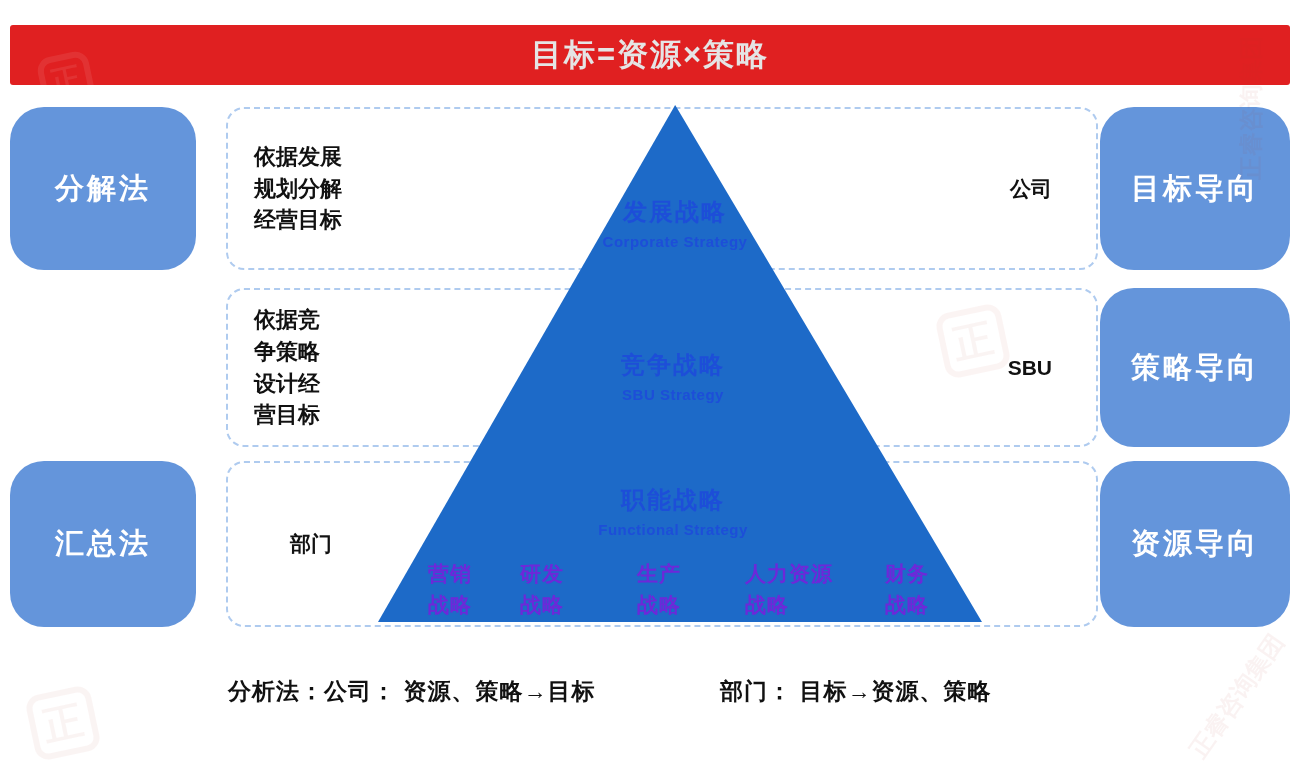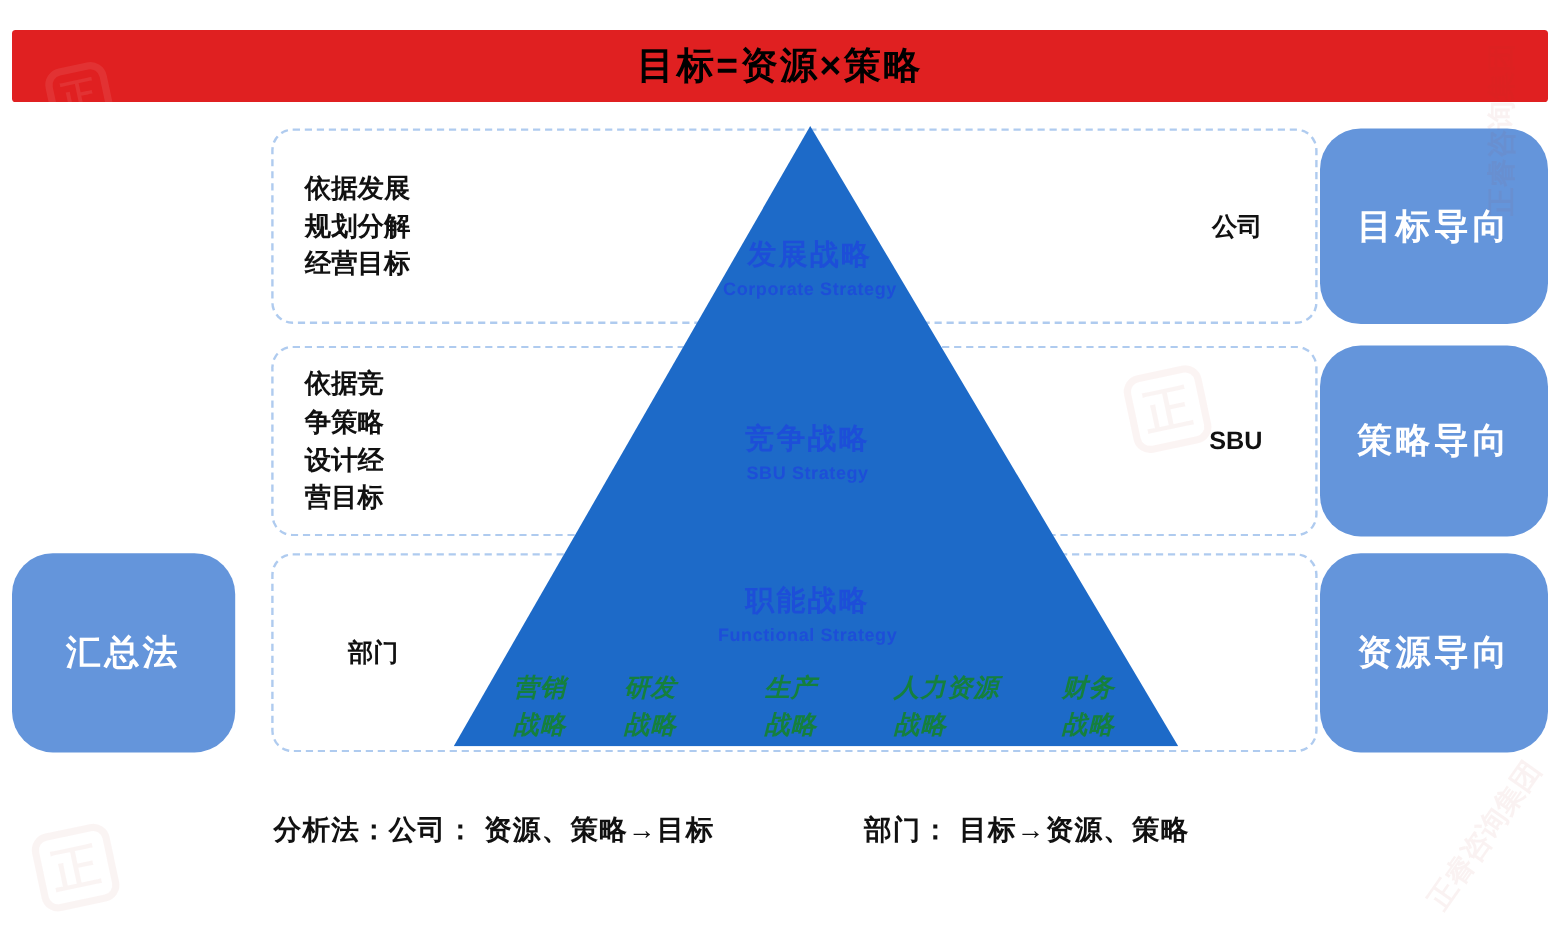"目标=资源×策略" .banner h1 { color: #000000 -> #e5e5e5 }
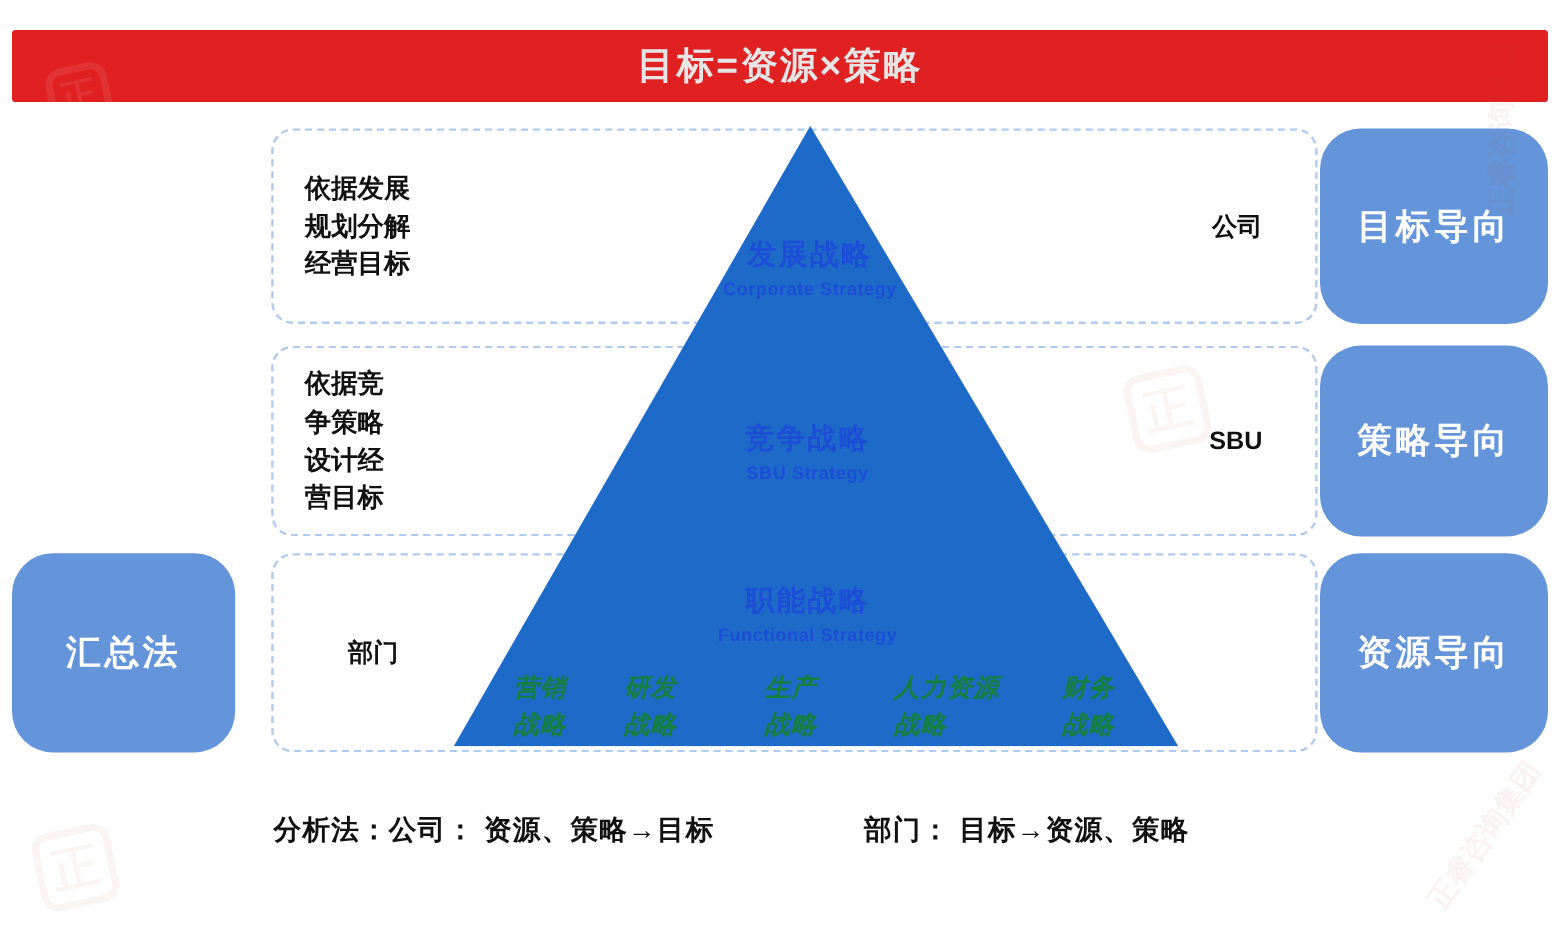"分解法" div.side-box { html: none -> <div> <span>分解法</span> </div> }
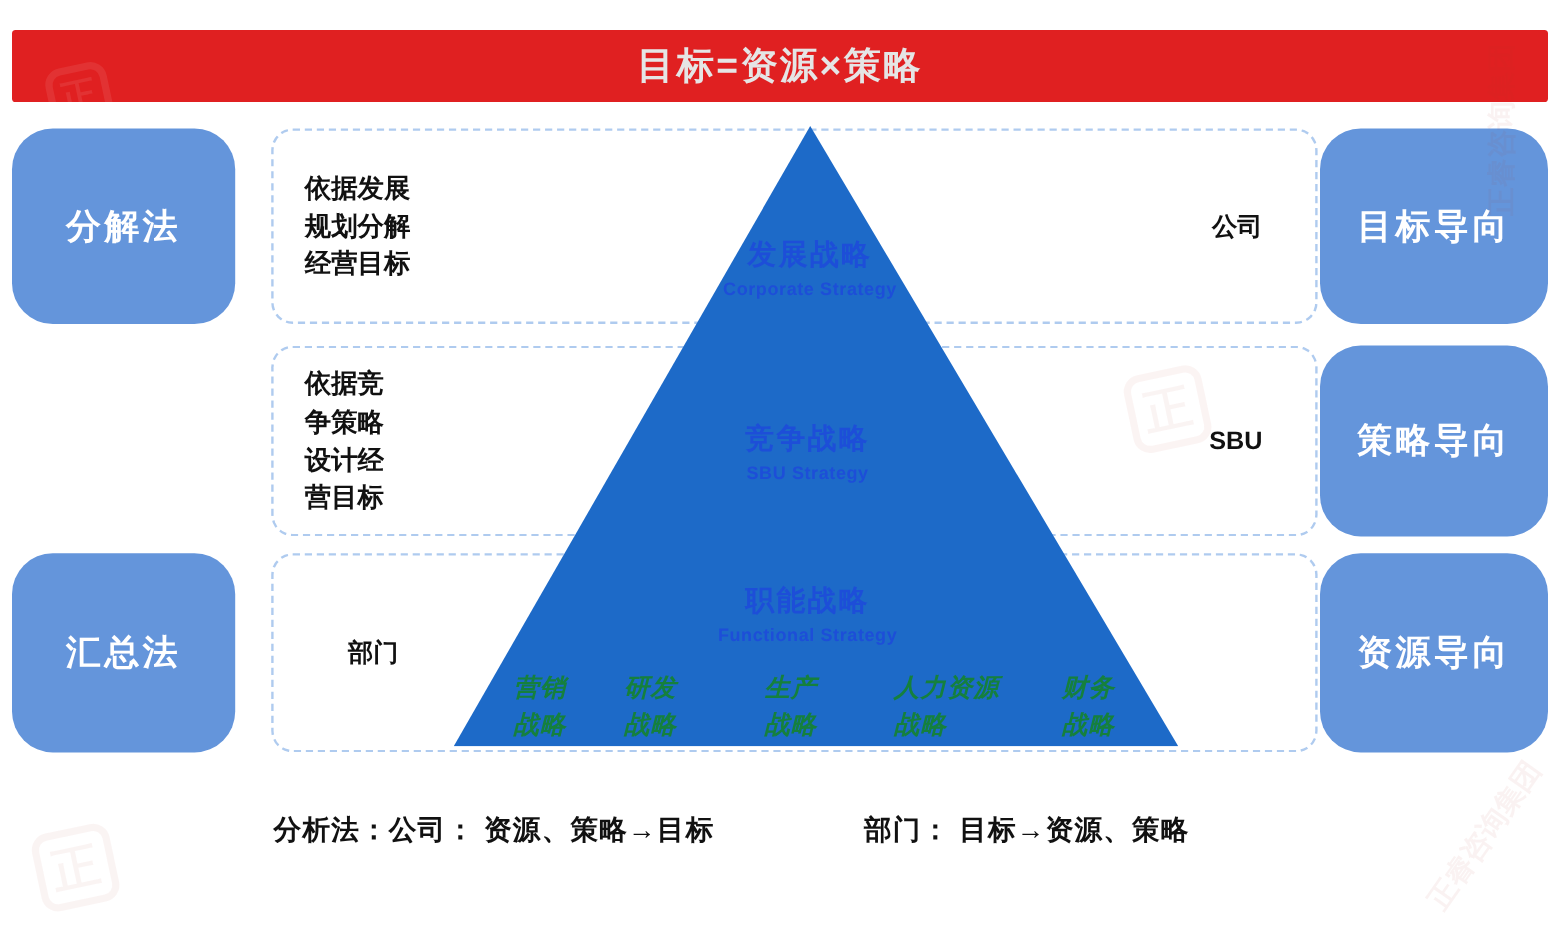"营销" .func { color: #15803d -> #6d28d9; font-style: italic -> none }
